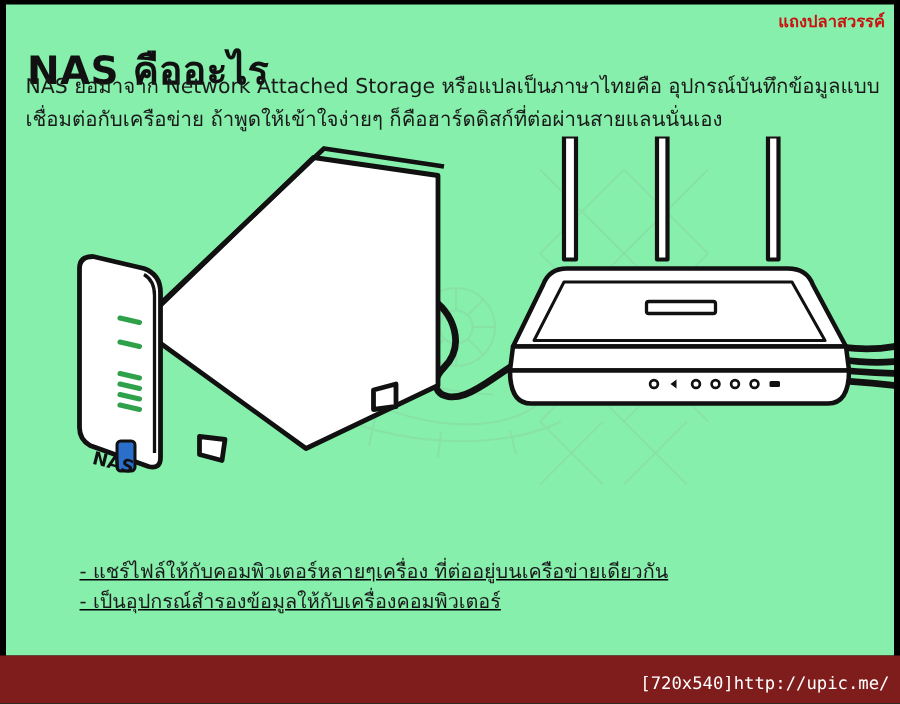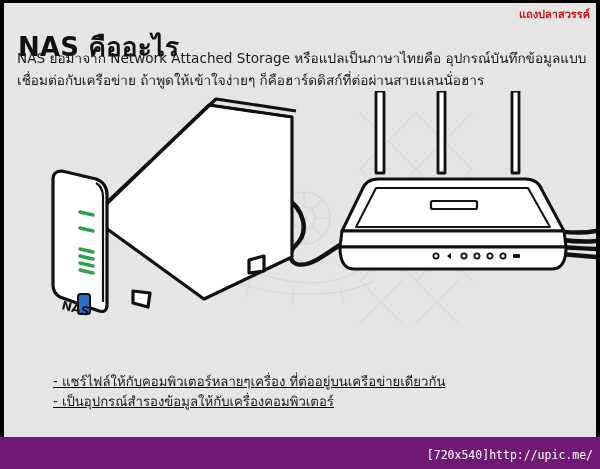"แถงปลาสวรรค์" #page { background: #e5e5e5 -> #86efac }
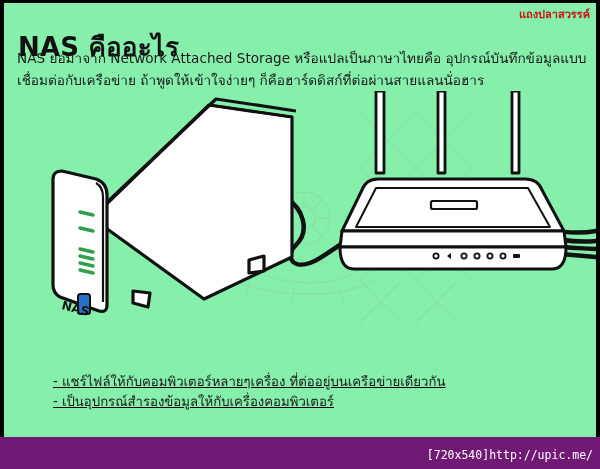"เชื่อมต่อกับเครือข่าย" span.ln { text: ก็คือฮาร์ดดิสก์ที่ต่อผ่านสายแลนนั่อฮาร -> ก็คือฮาร์ดดิสก์ที่ต่อผ่านสายแลนนั่นเอง }
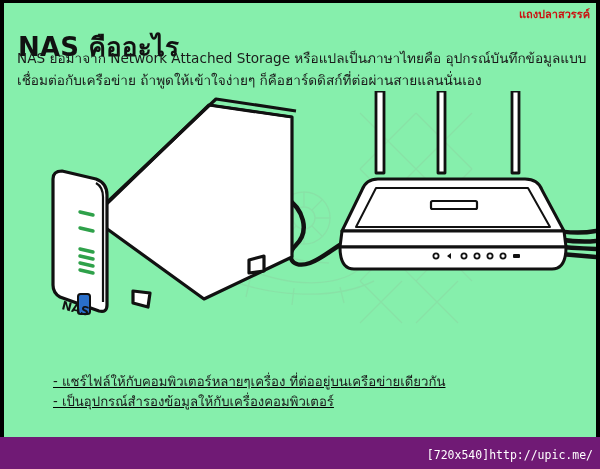"[720x540]http://upic.me/" #footer-bar { background: #701a75 -> #7f1d1d }
